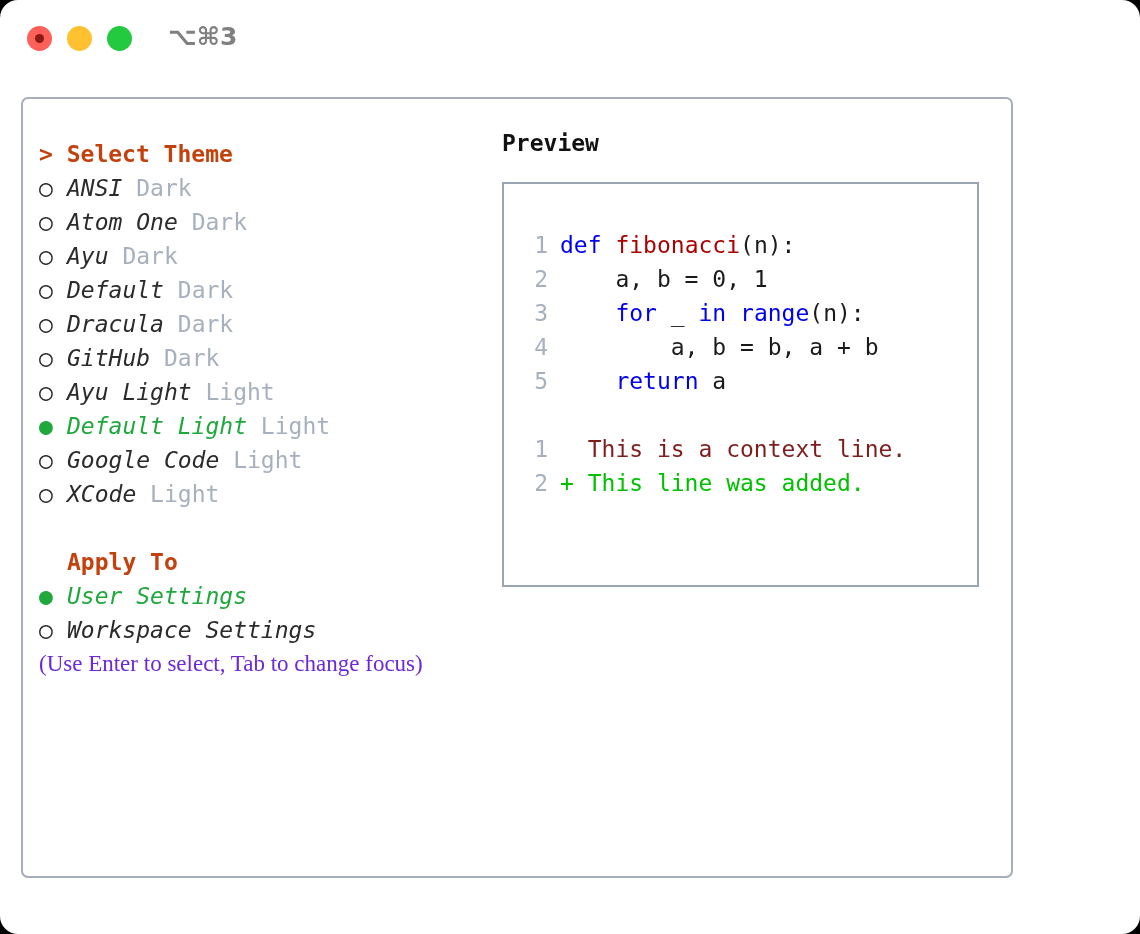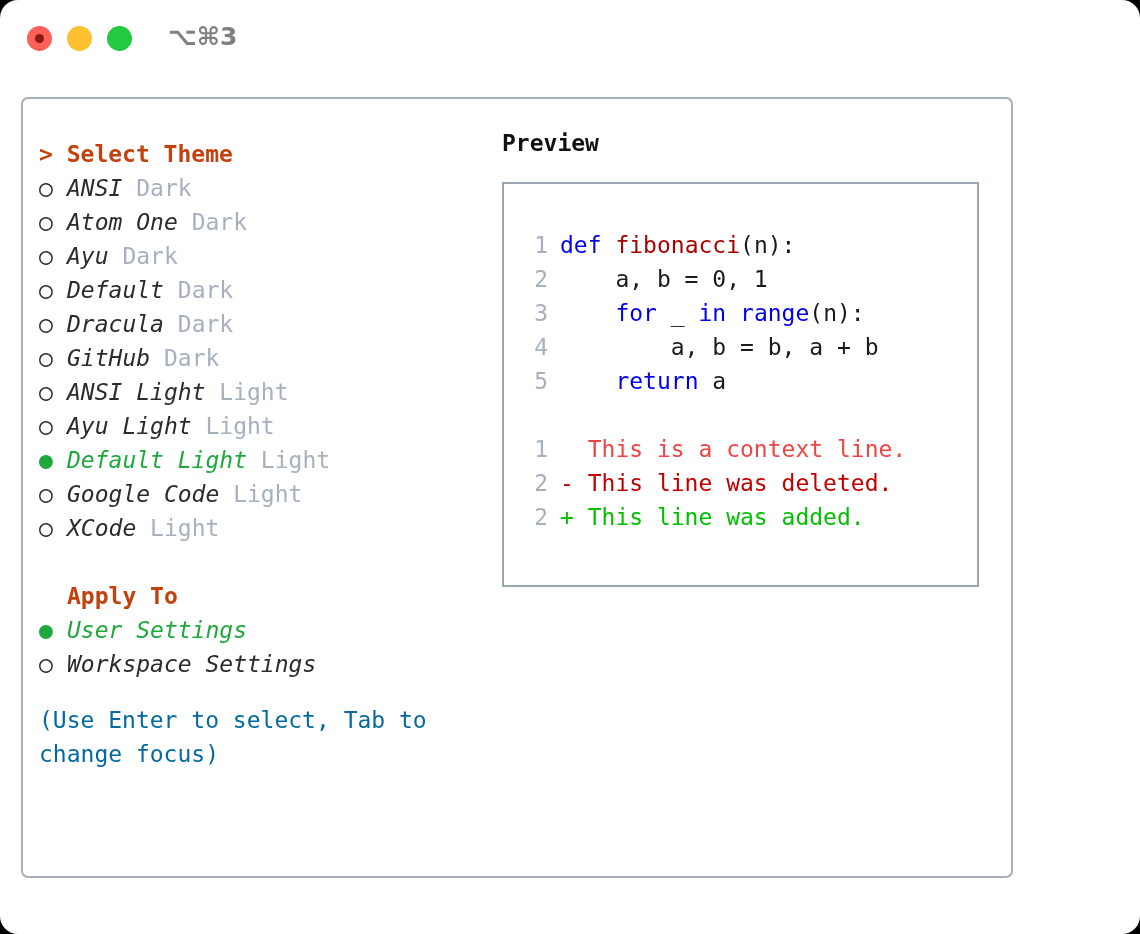"○ ANSI Light Light" div.row { html: <div><span>○</span><span>ANSI Light</span><span> Light</span></div> -> none }
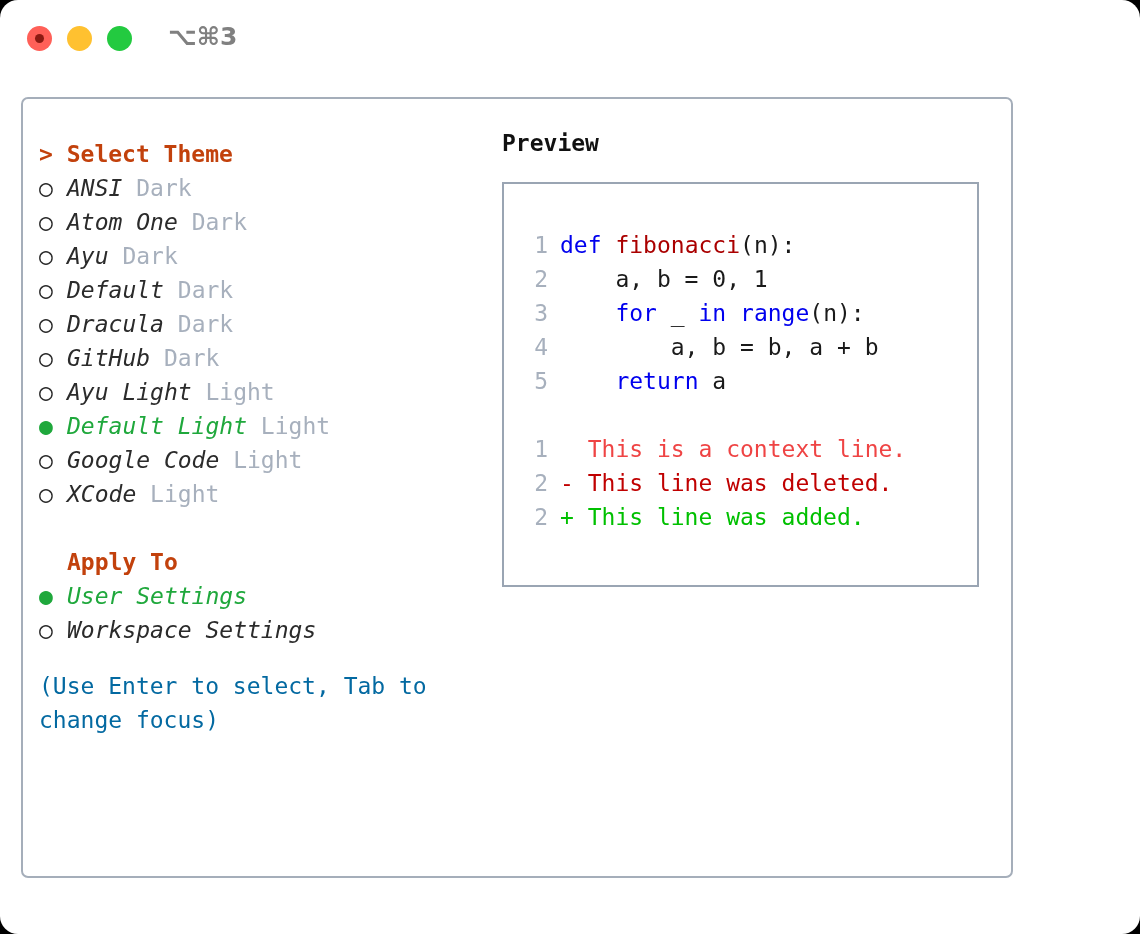"This is a context line." .ctx { color: #ef4444 -> #7f1d1d }
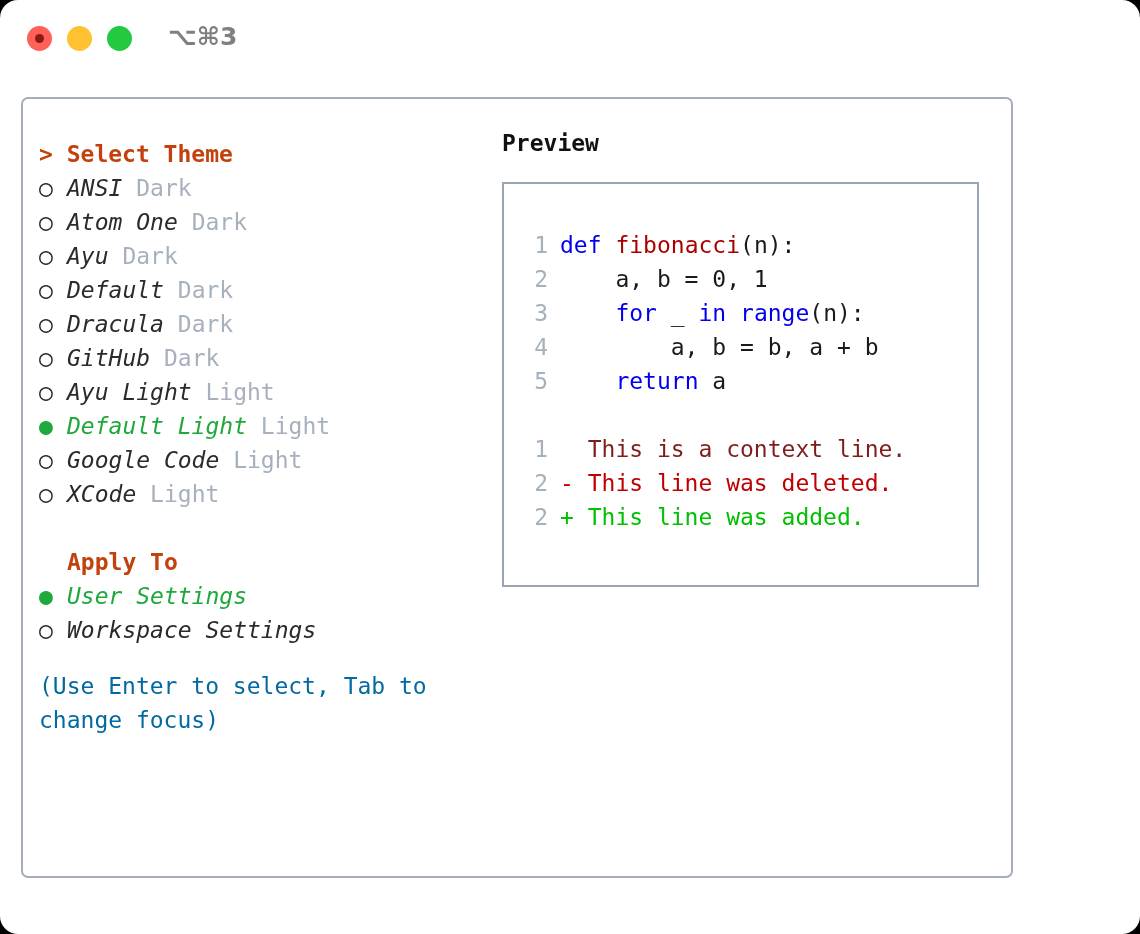"2 - This line was" div.code-line { html: <div><span>2</span><span>- This line was deleted.</span></div> -> none }
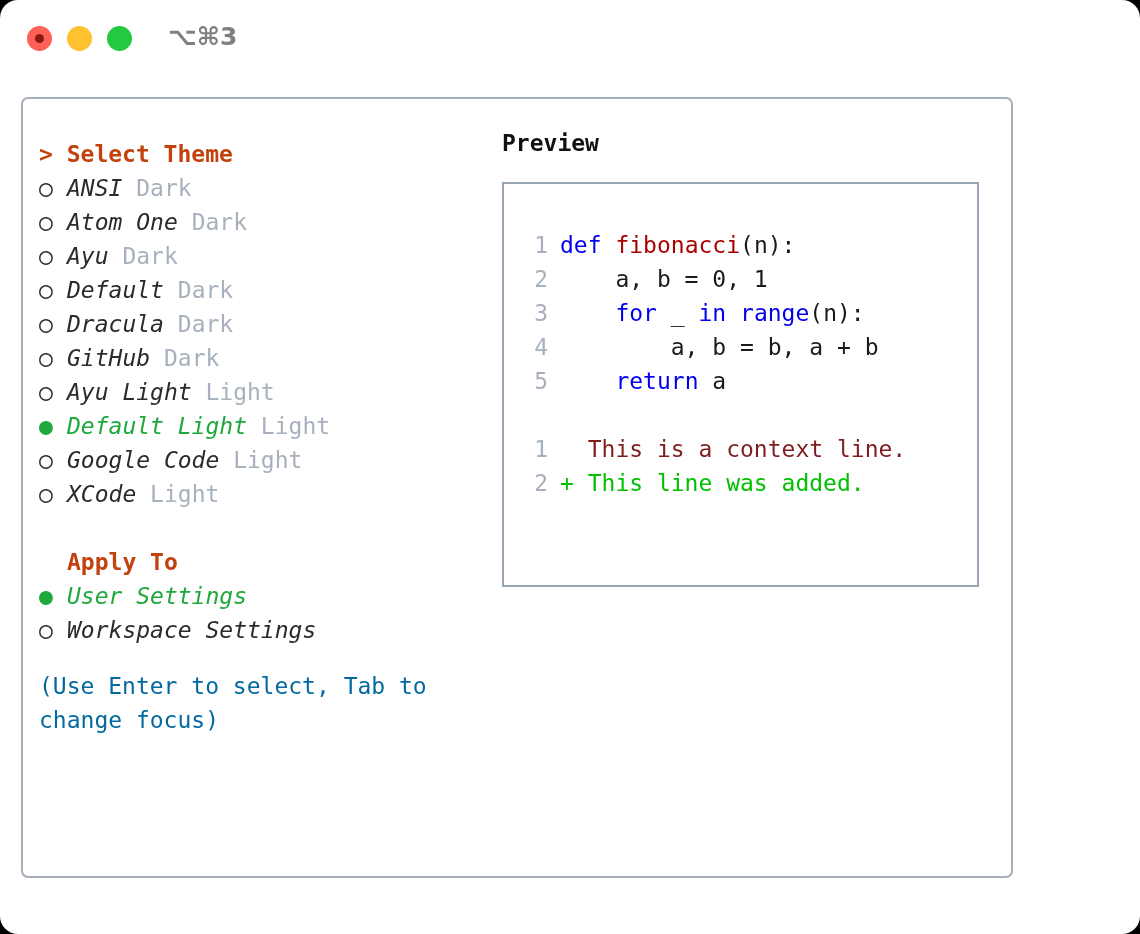"(Use Enter to select, Tab" .hint { color: #0369a1 -> #6d28d9; font-family: none -> Liberation Serif, serif; margin-top: 22px -> none }
